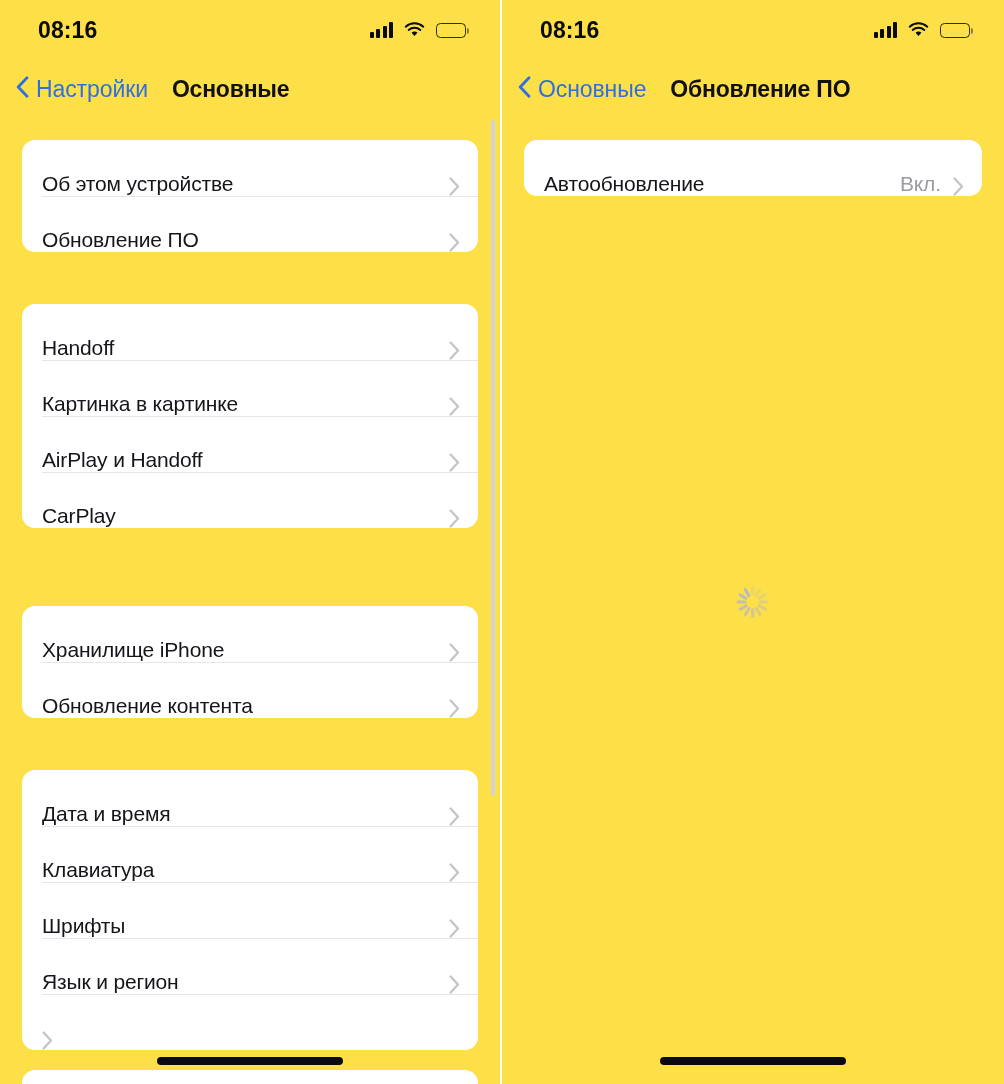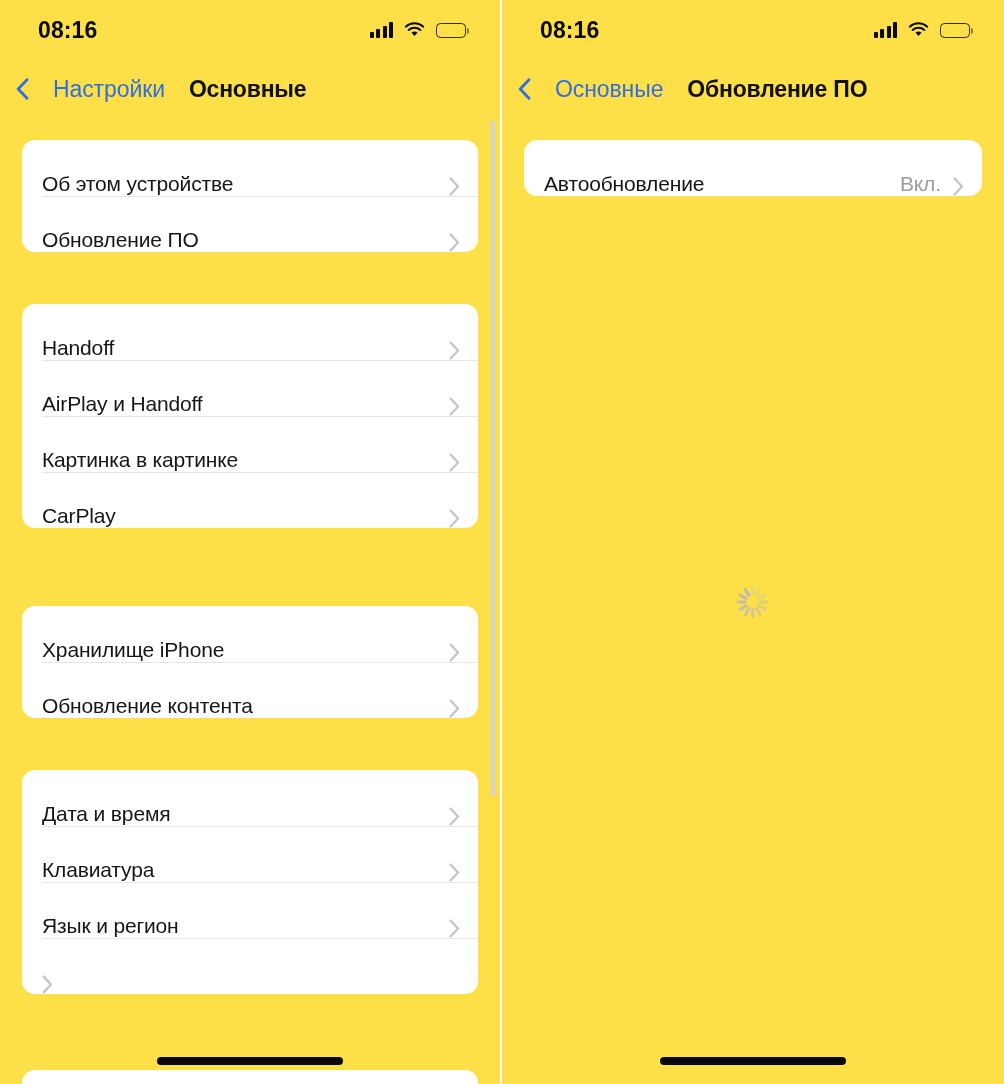"Настройки" .back { align-items: center -> none; gap: 24px -> 7px }
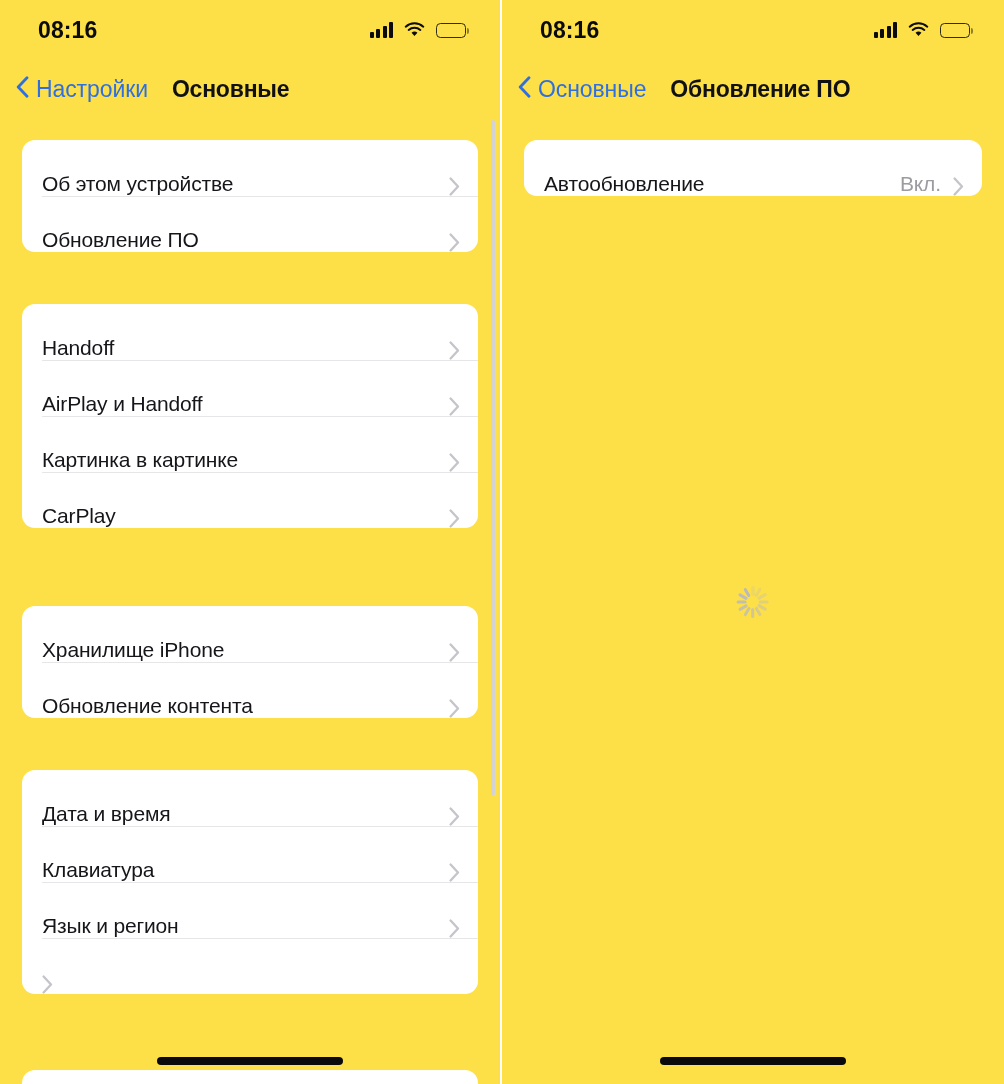"AirPlay и Handoff" div.row { order: before "Картинка в картинке" -> after "Картинка в картинке" }
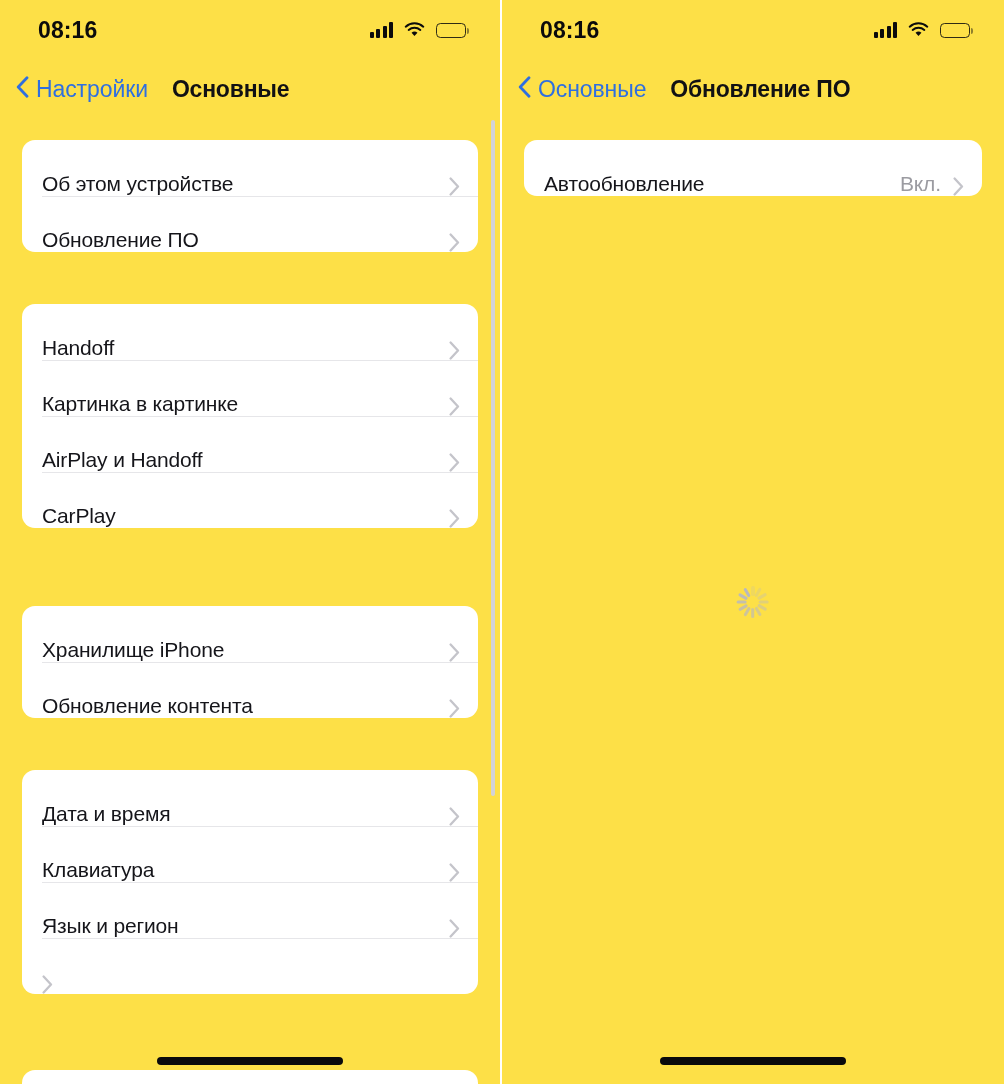"Шрифты" div.row { html: none -> <div> <span>Шрифты</span> <span><svg> <path></path> </svg></span> </div> }
